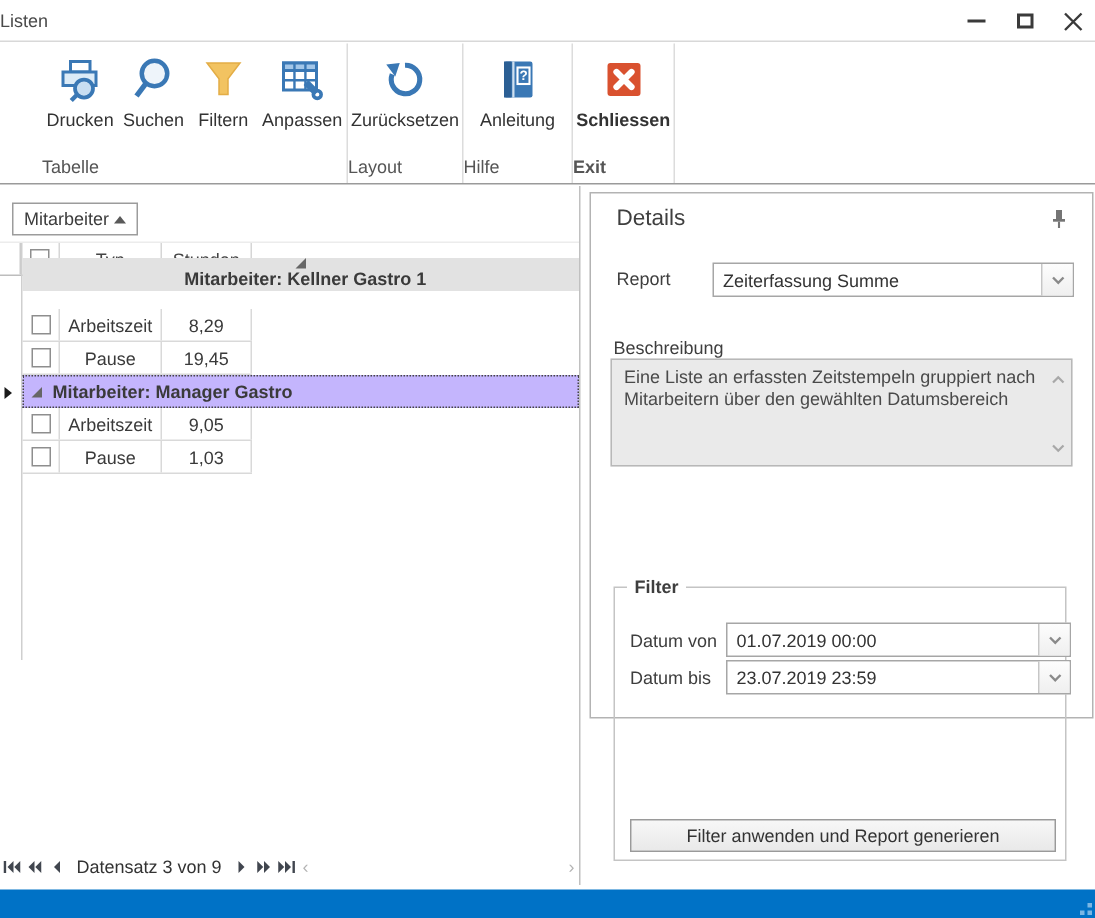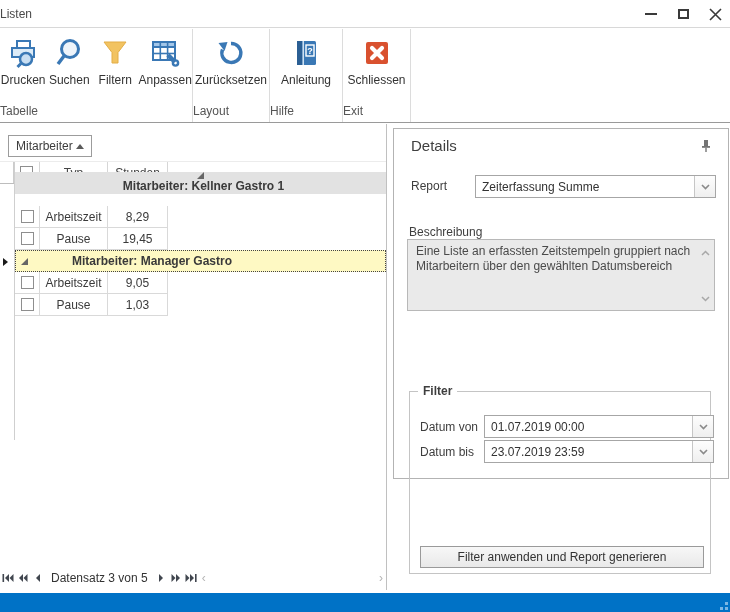"Drucken" .g-tabelle { padding-left: none -> 28px; width: 193px -> 232px }
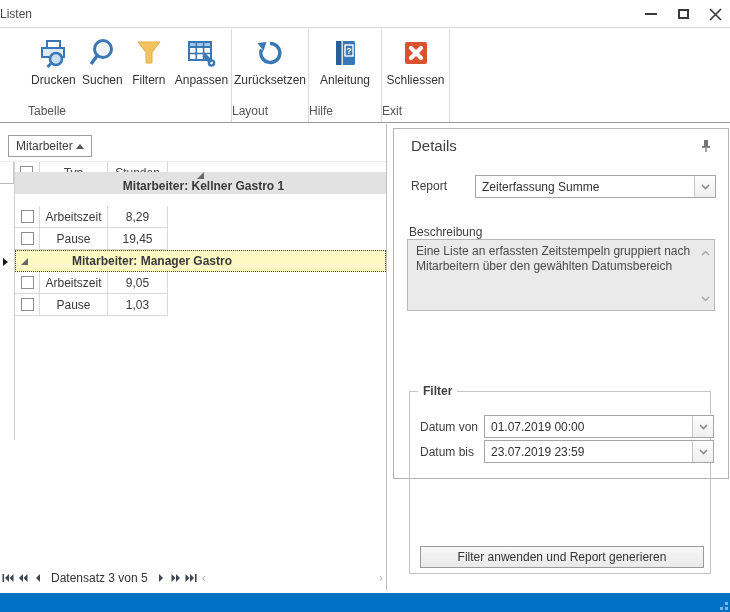"Schliessen" .g-exit { font-weight: none -> bold }
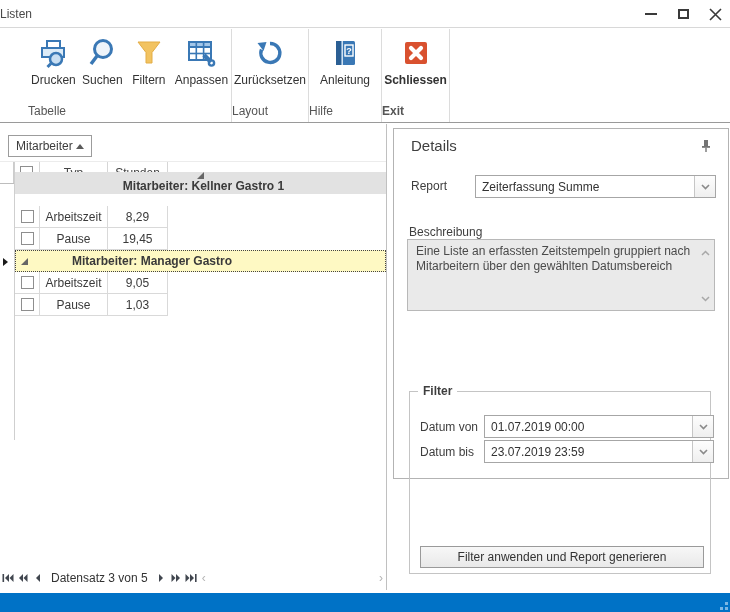"Mitarbeiter: Manager Gastro" .group-row.focused { background: #fef9c3 -> #c4b5fd; gap: 37px -> none }
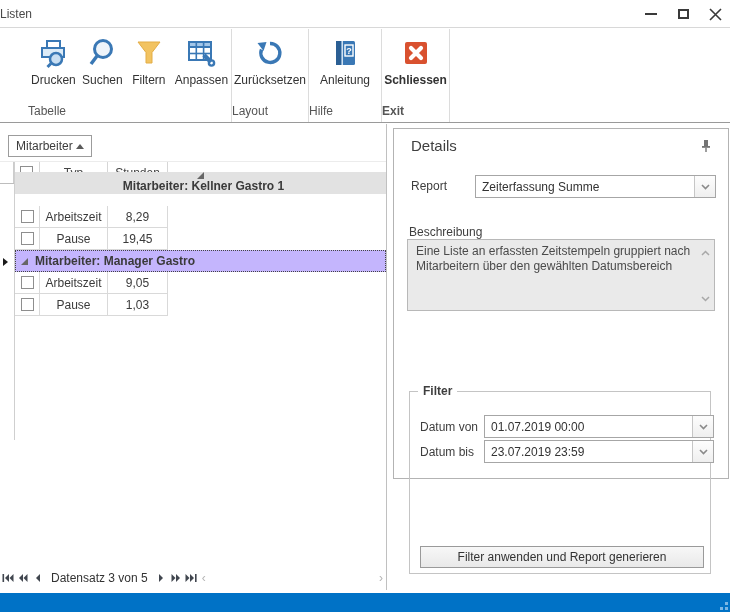"Datensatz 3 von 5" span.navtext { text: 5 -> 9 }
